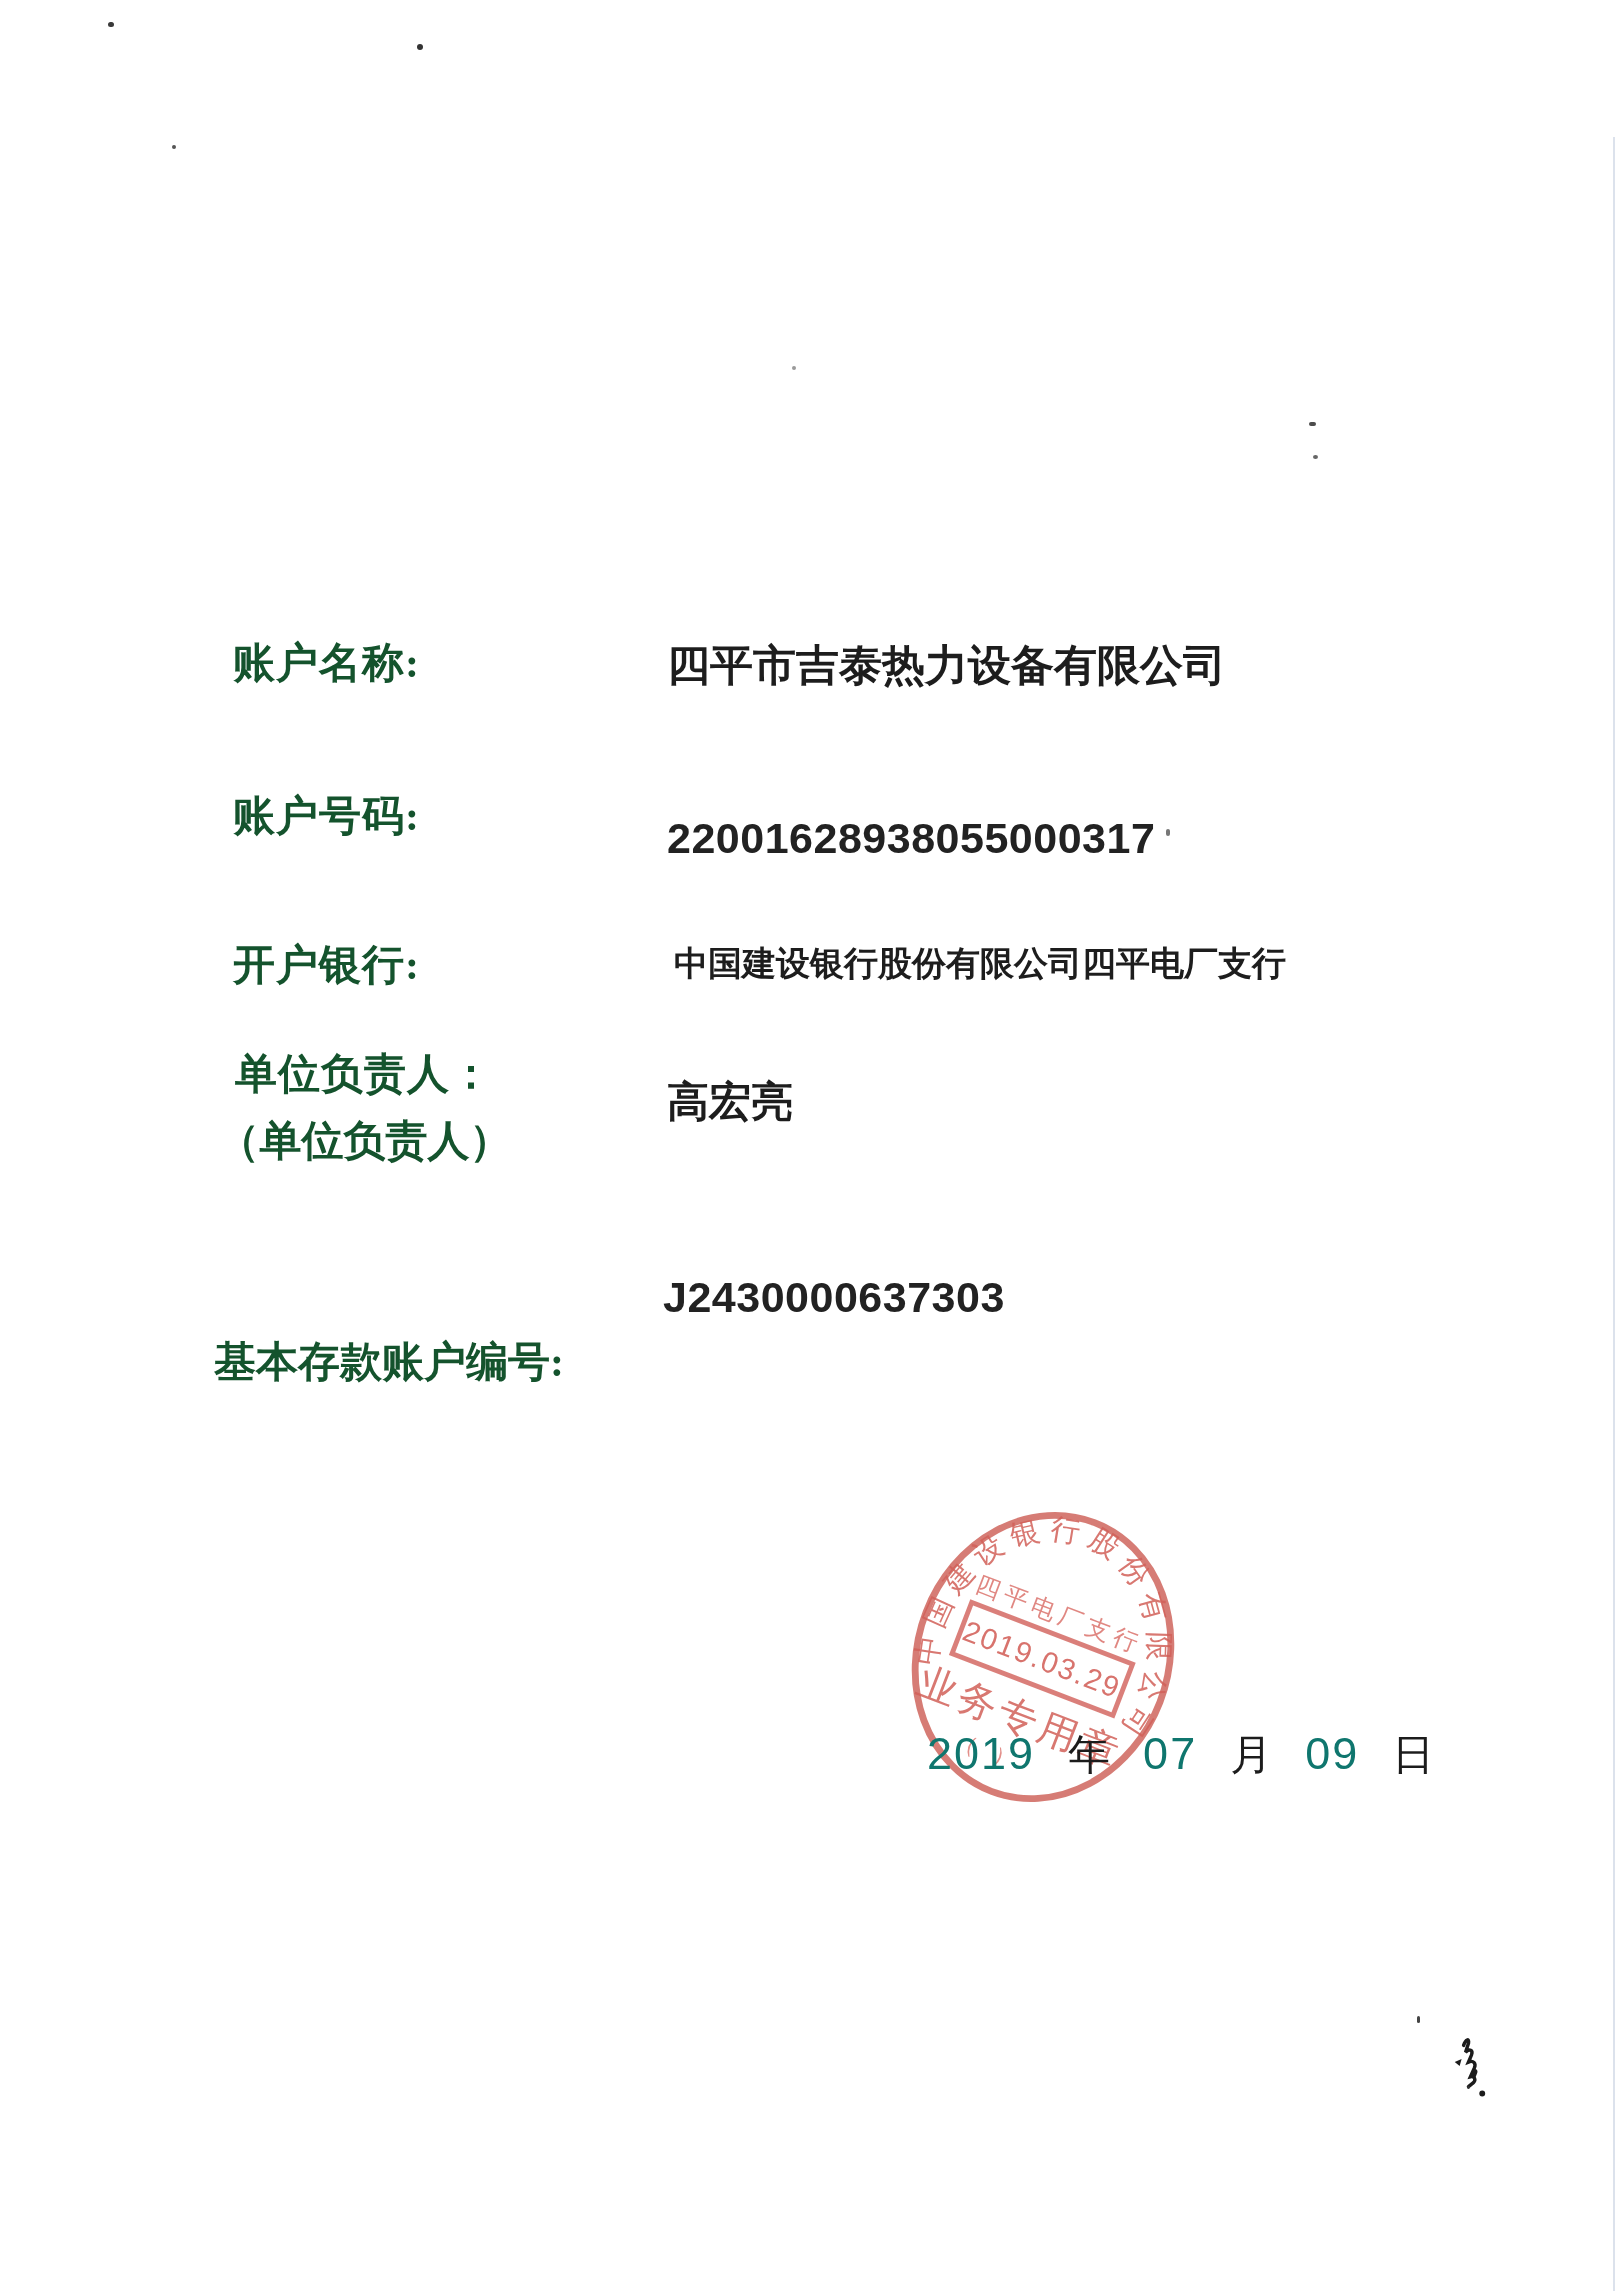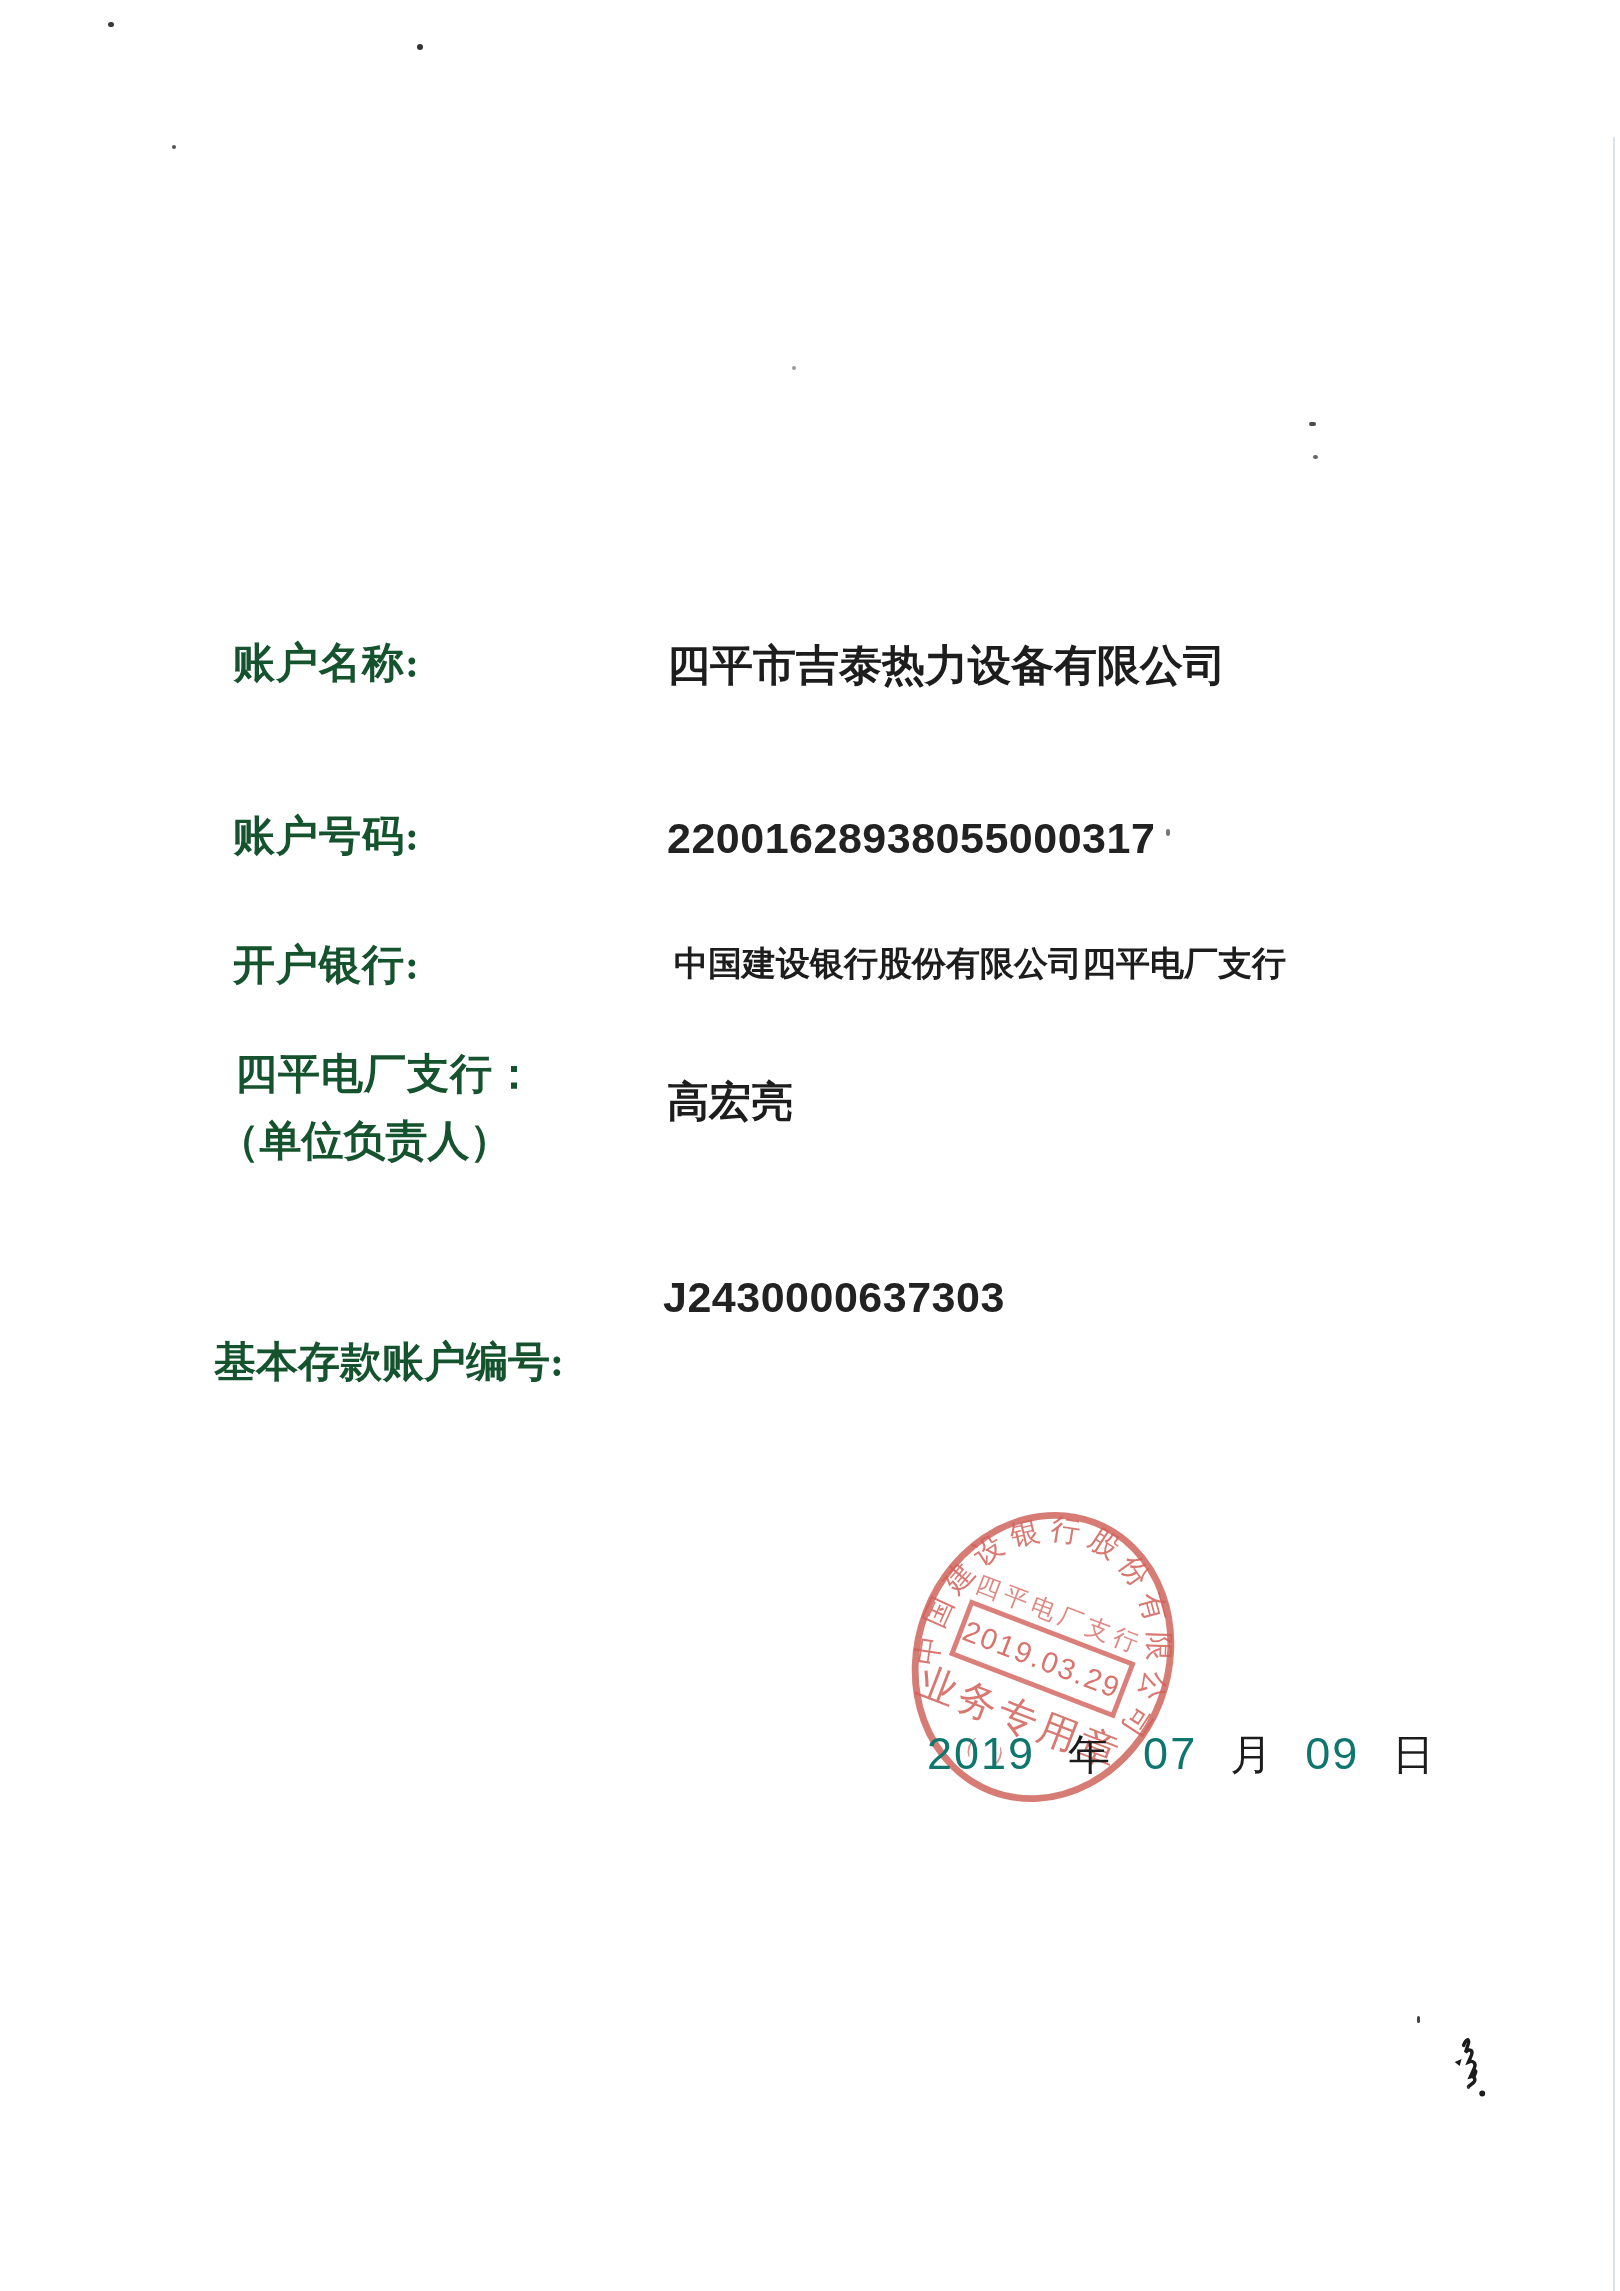"账户号码:" div.field-label { top: 808px -> 788px }
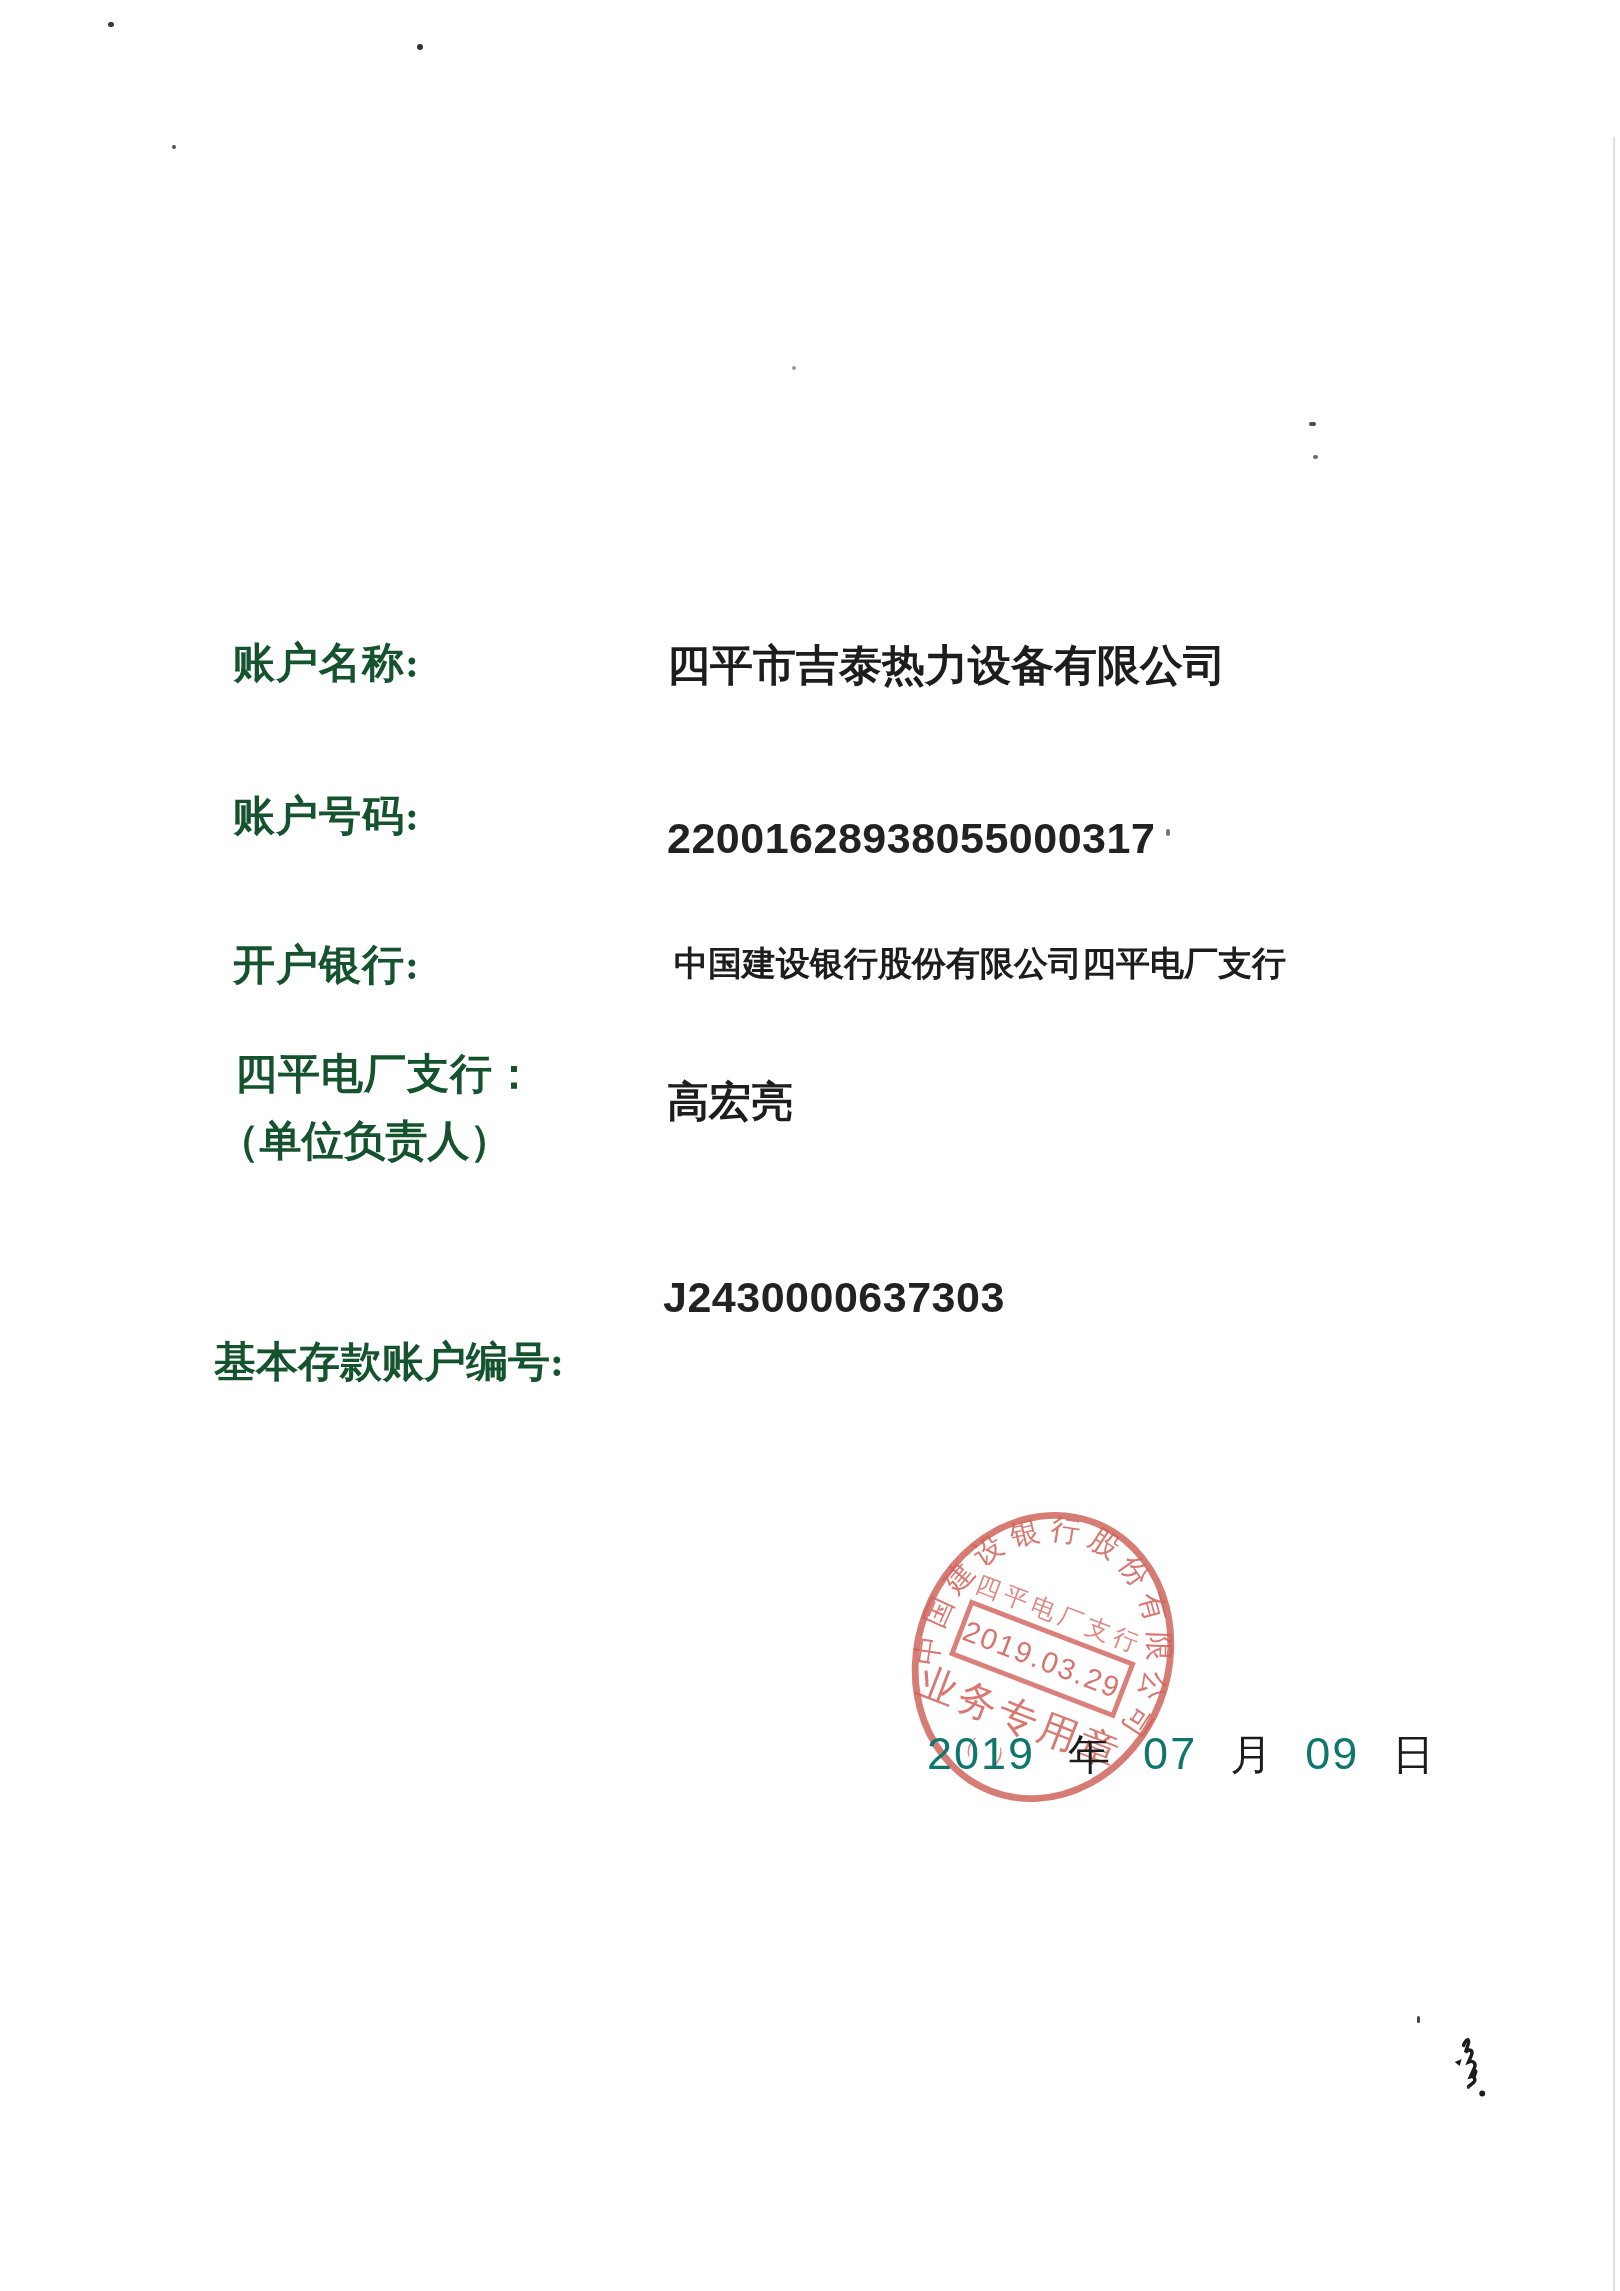"四平电厂支行：" div.l1 { text: 四平电厂支行 -> 单位负责人 }
